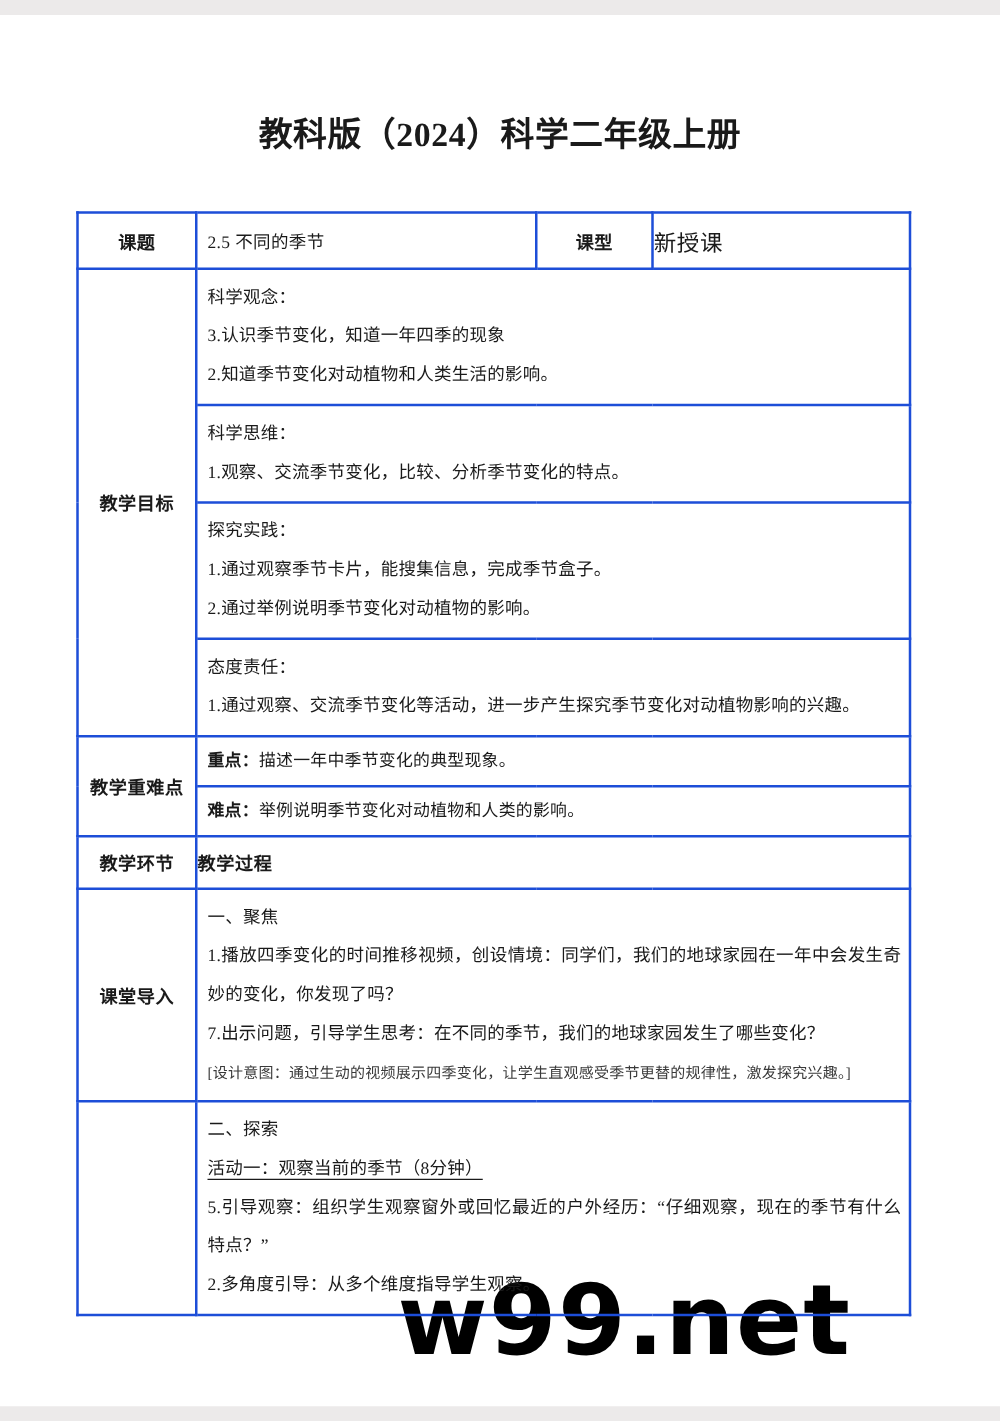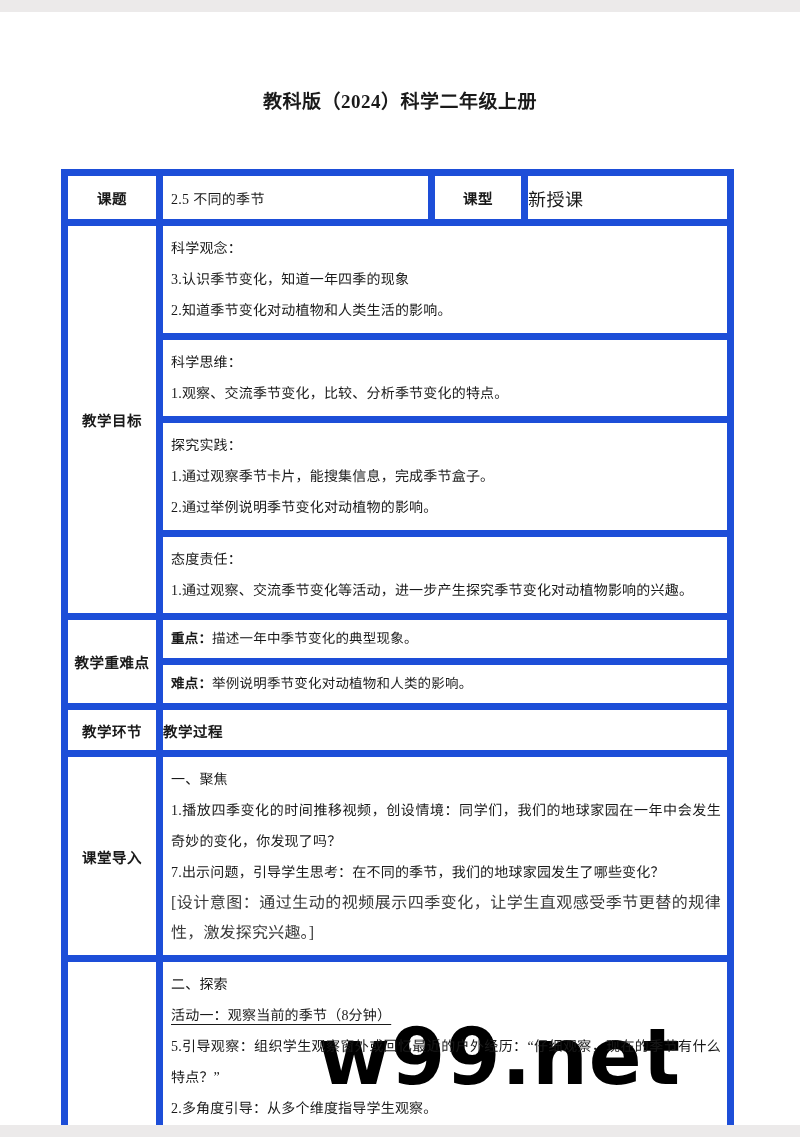"教科版（2024）科学二年级上册" .doc-title { font-size: 19px -> 27px }
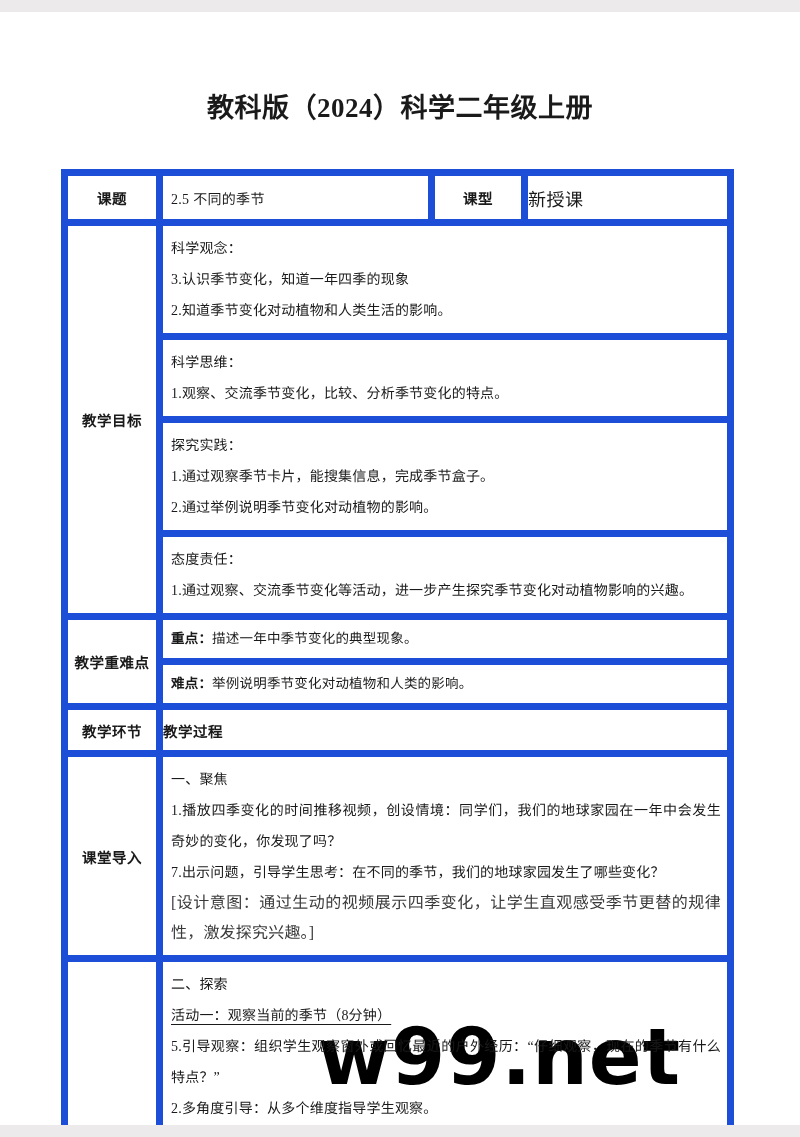"课题" #lesson-table td { border: 7px solid #1d4ed8 -> 2px solid #1d4ed8 }
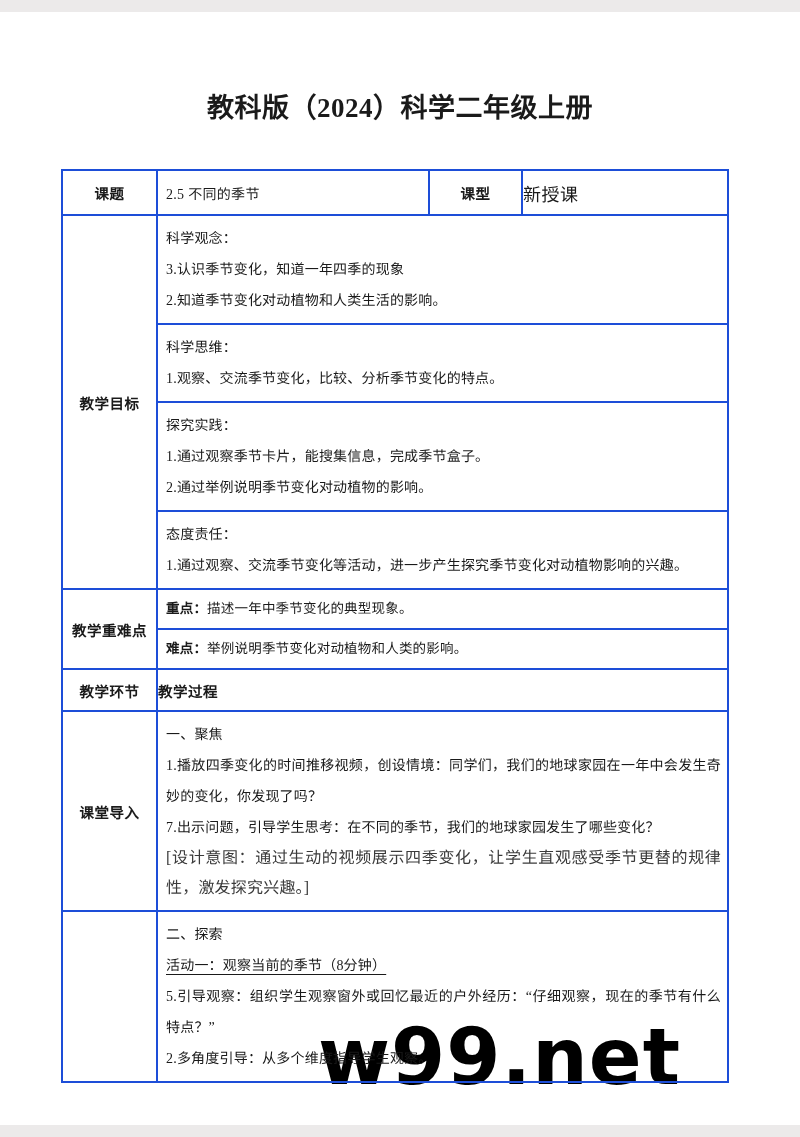"[设计意图：通过生动的视频展示四季变化，让学生直观感受季节更替的规律性，激发探究" .note { font-size: 16px -> 12px }
